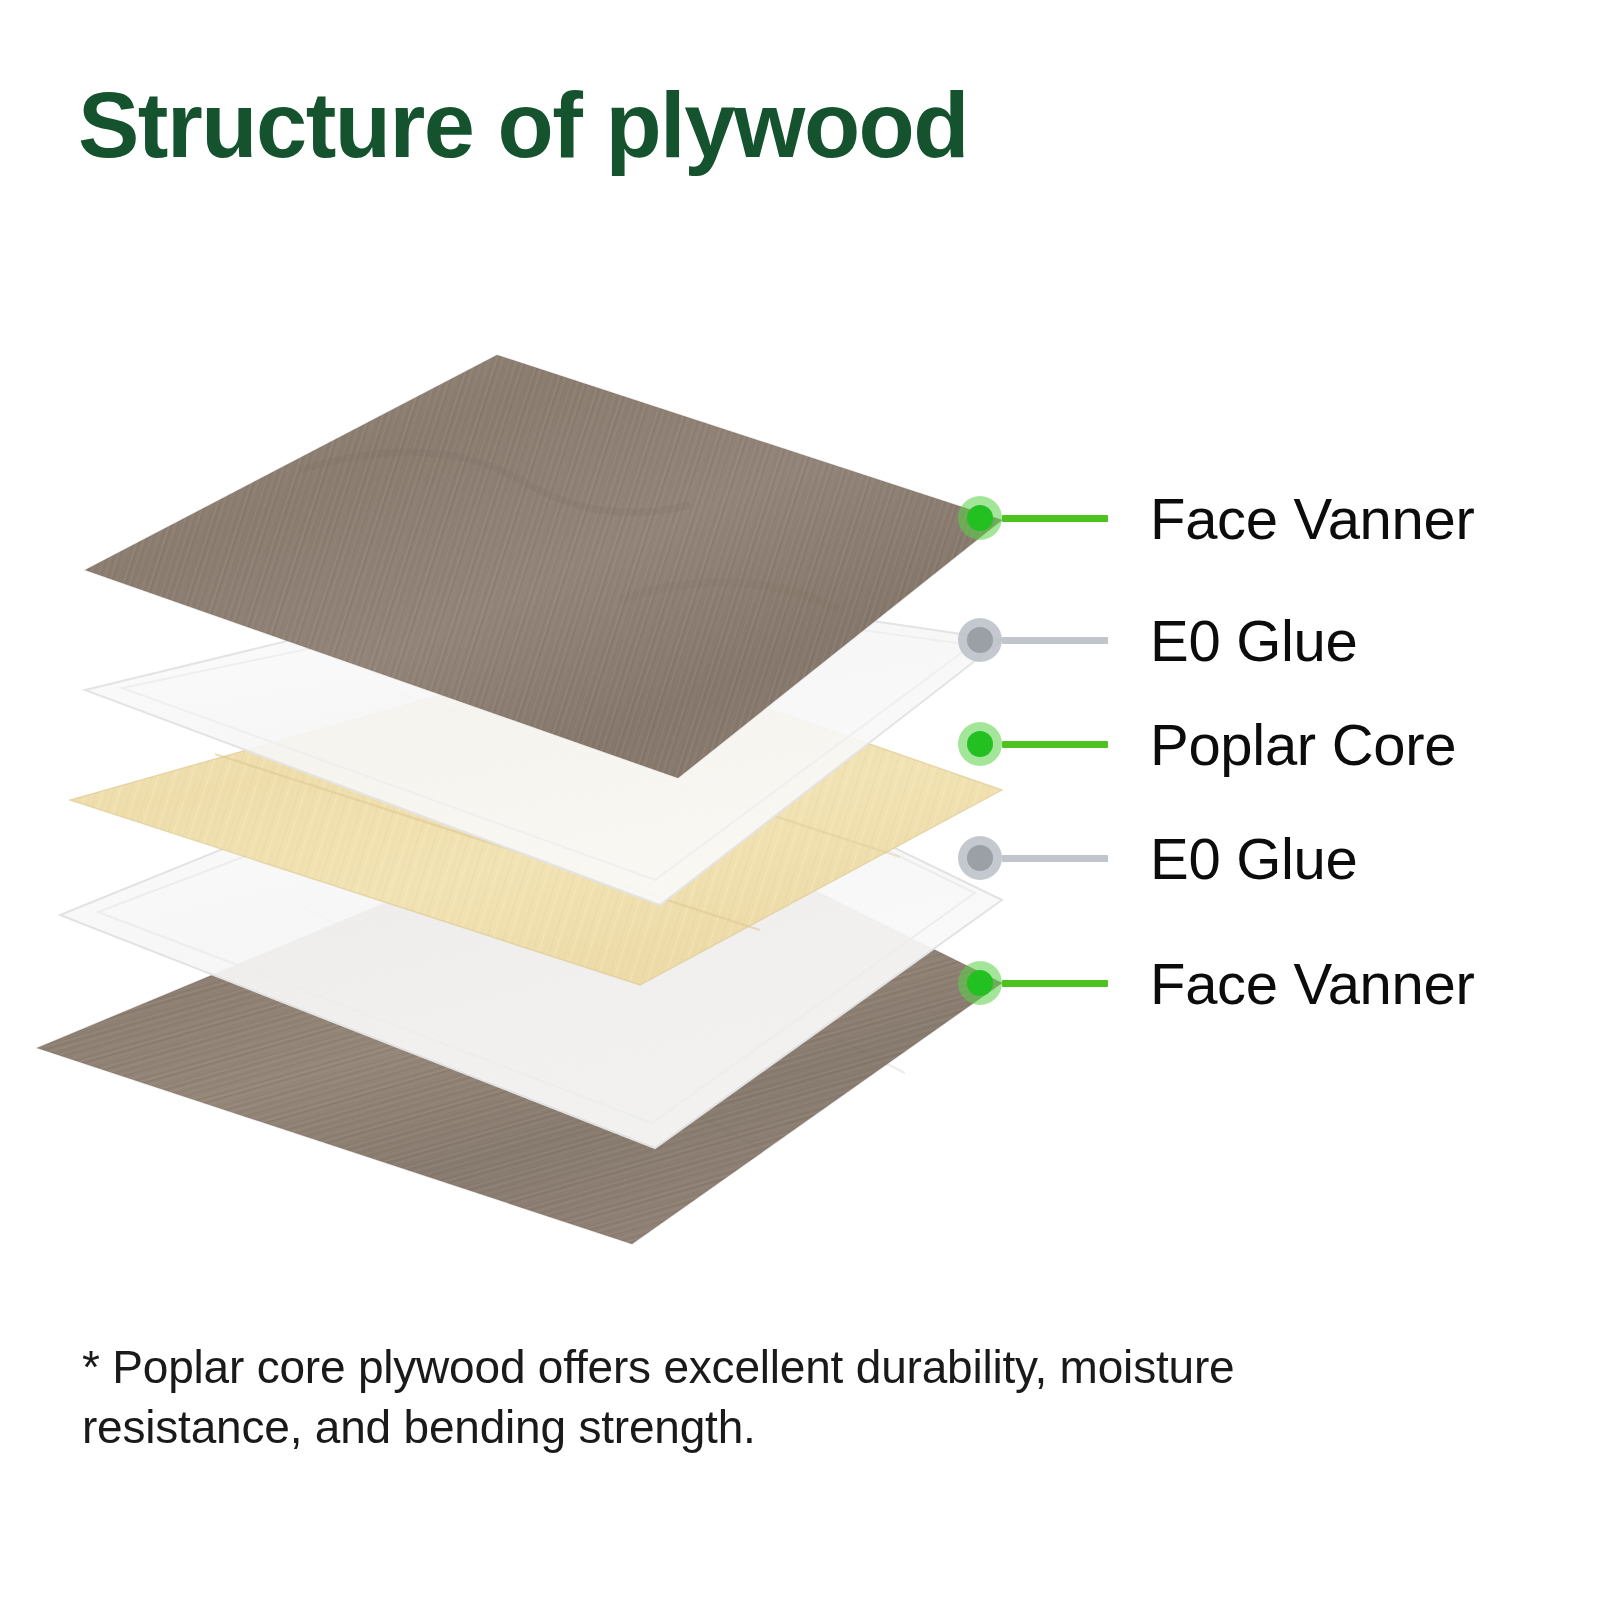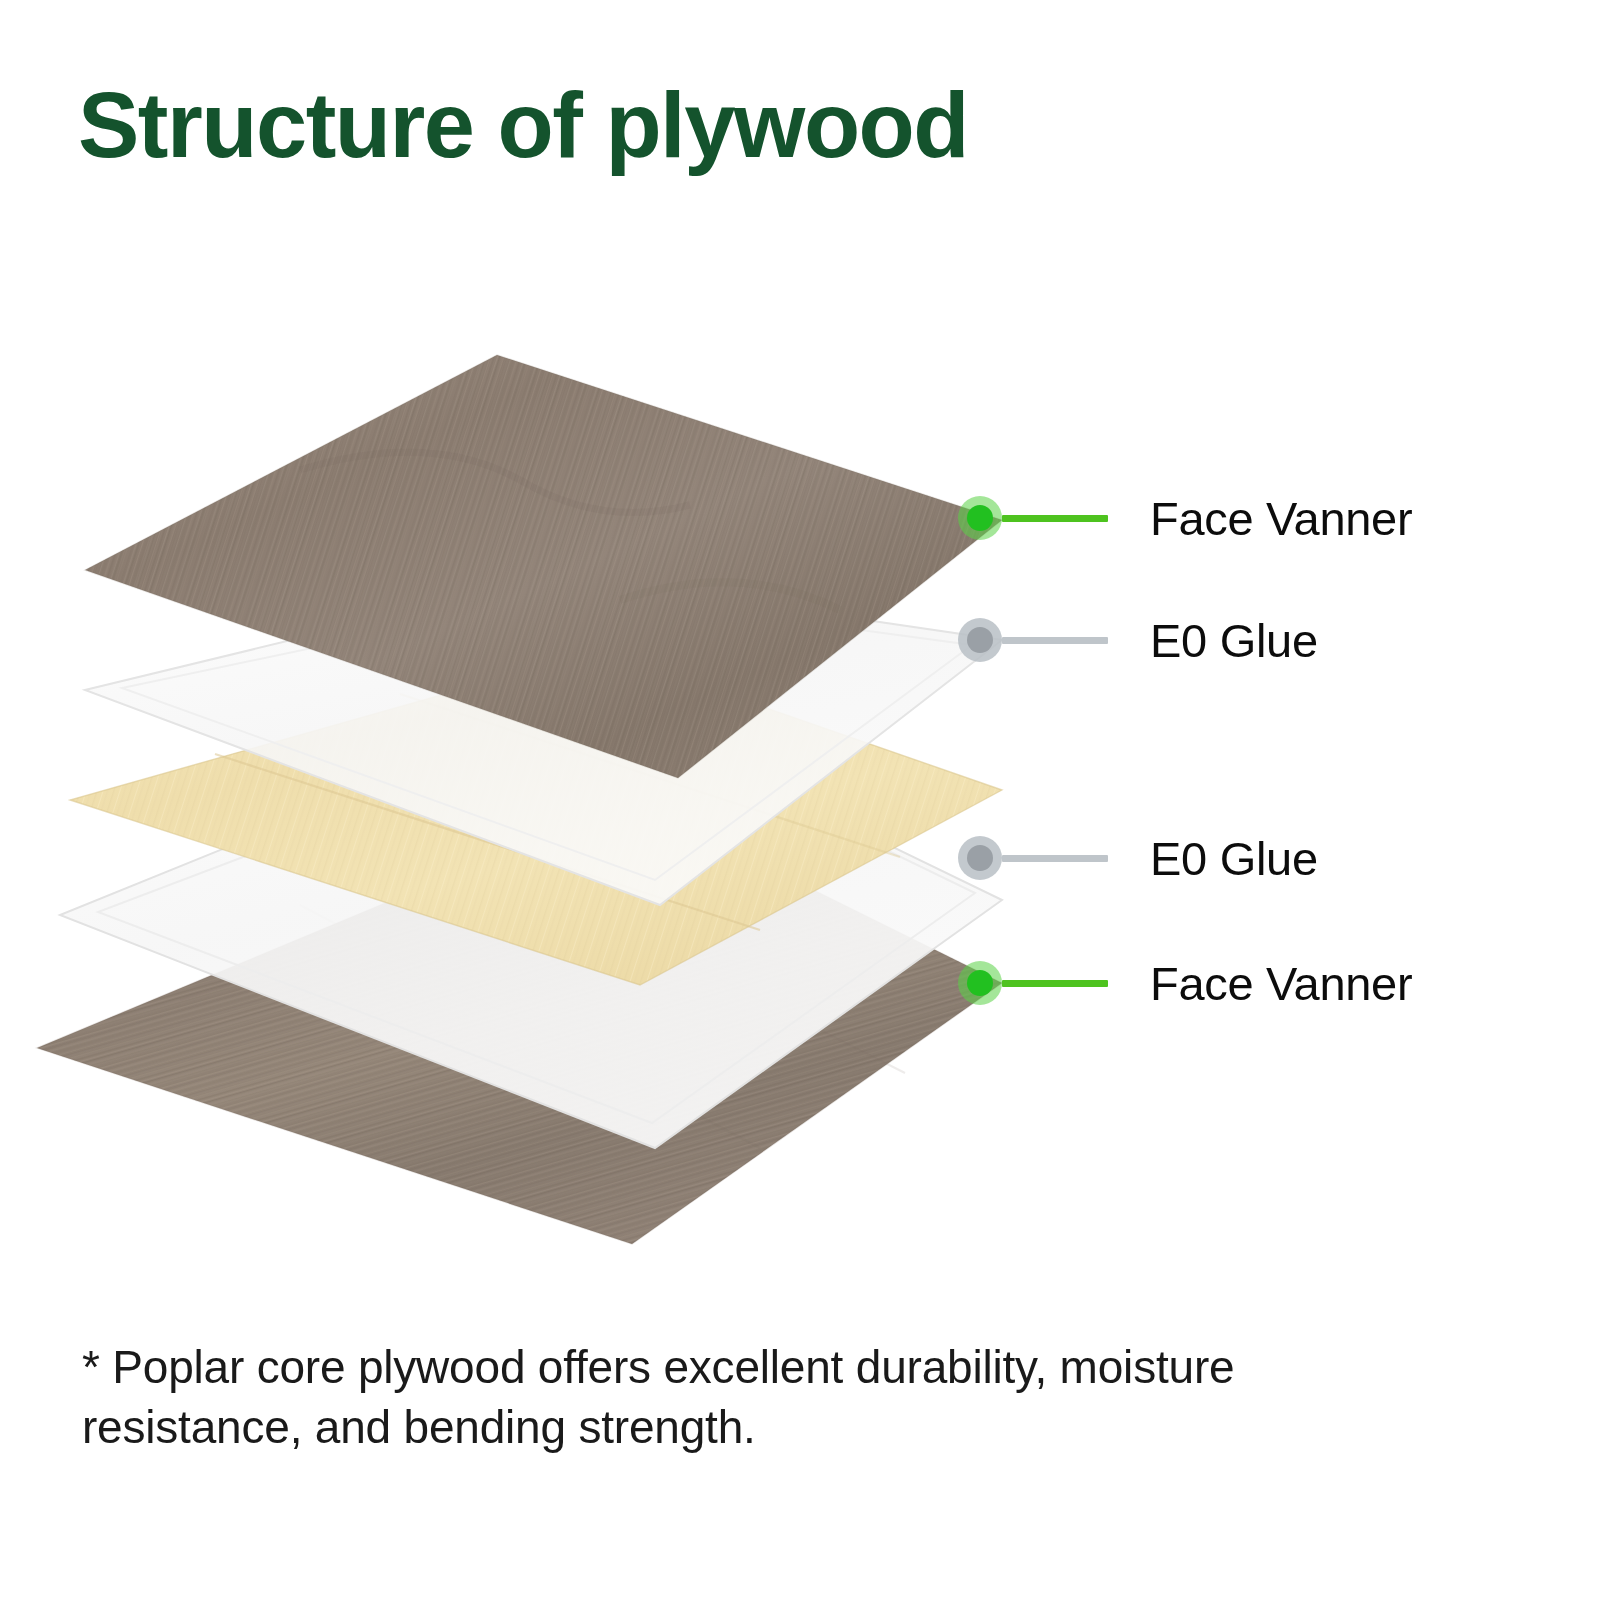"Face Vanner" .label-text { font-size: 47px -> 58px }
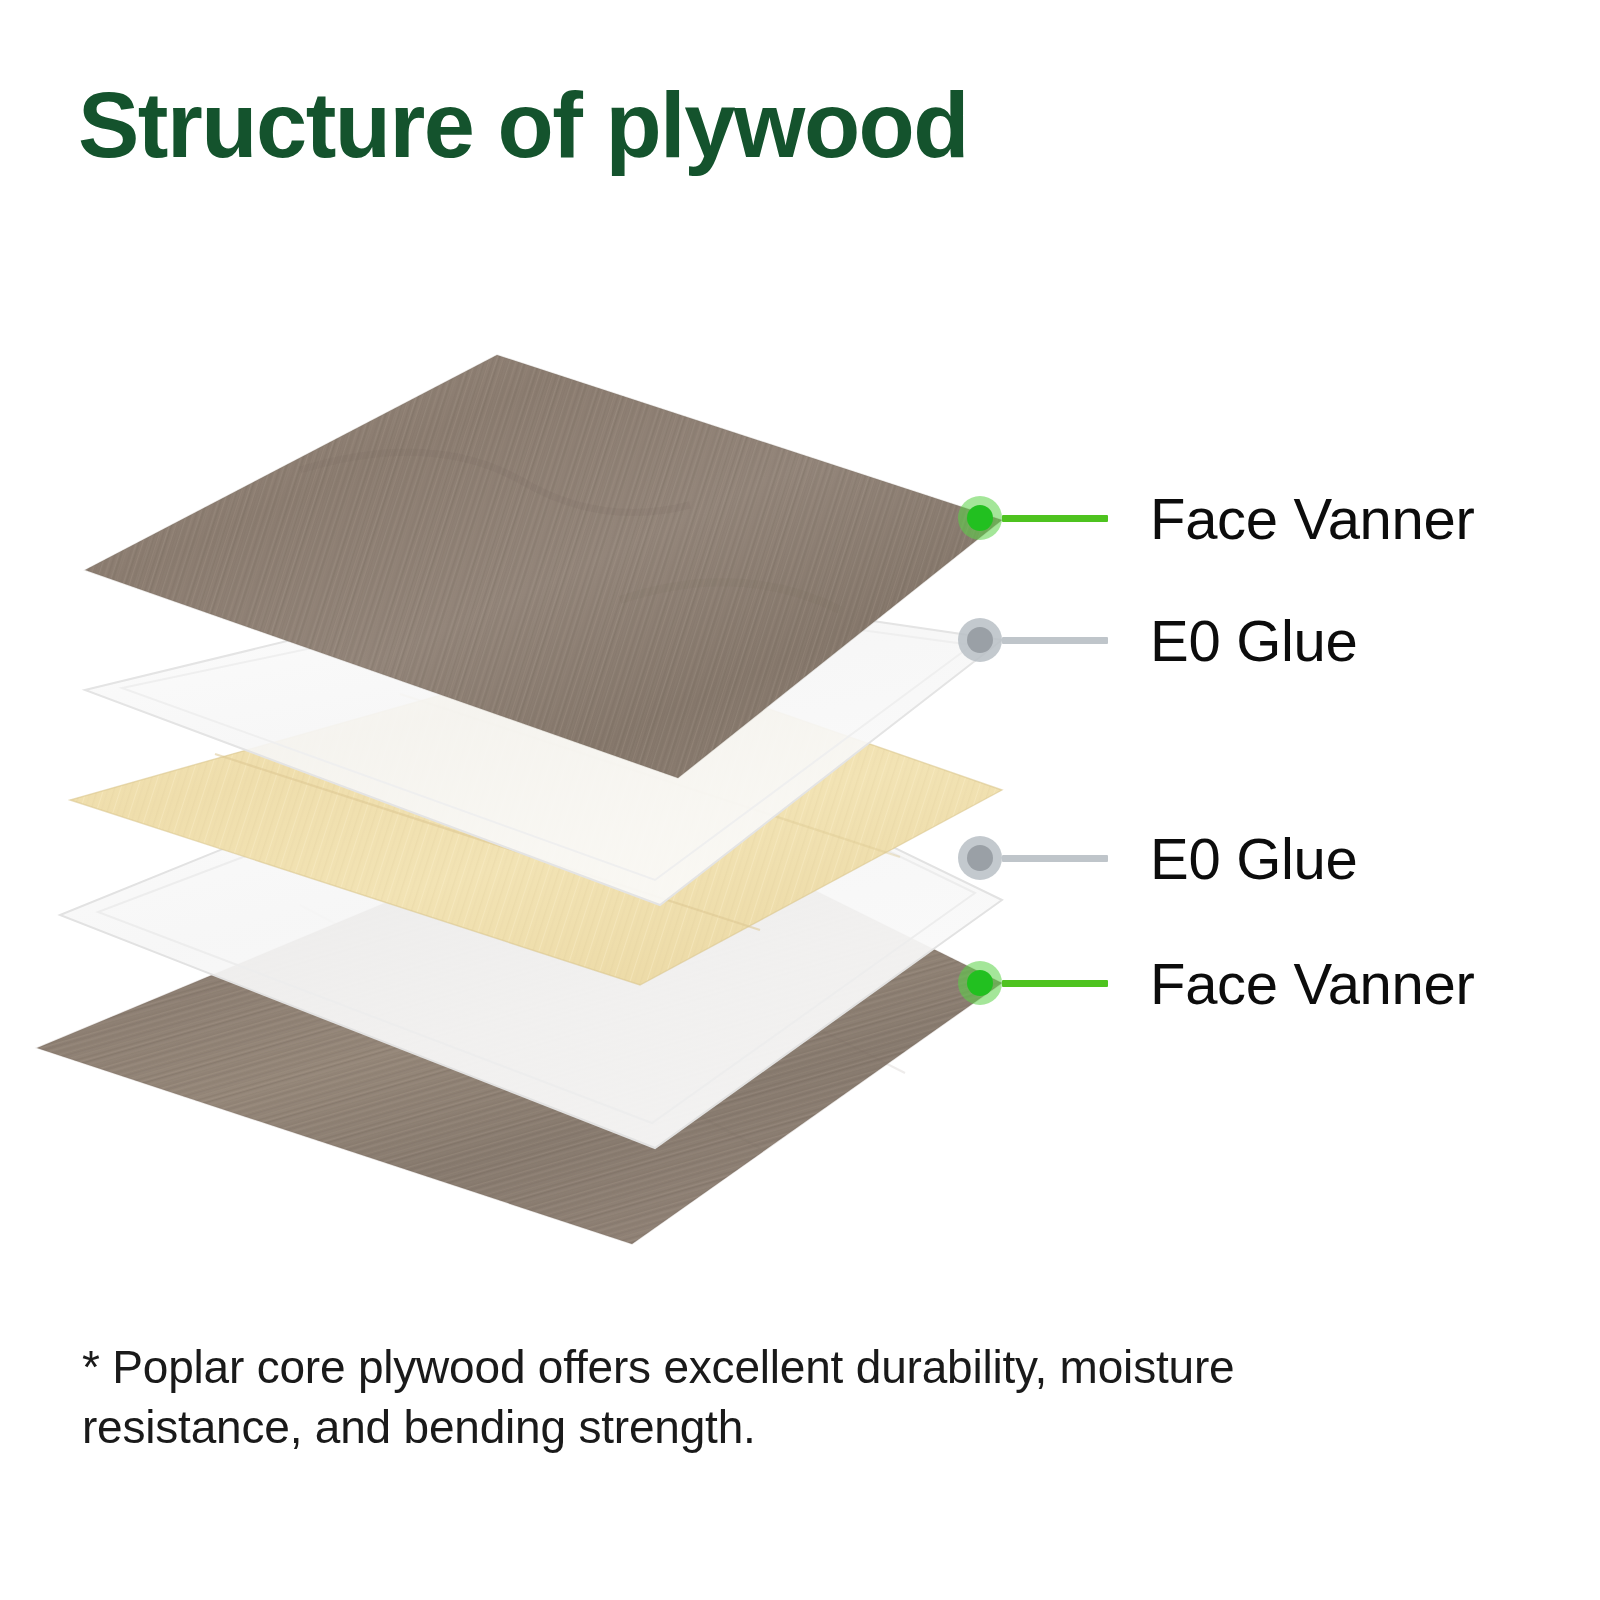"Poplar Core" div.label-row { html: none -> <div> <span> <span></span> </span> <span></span> <span>Poplar Core</span> </div> }
